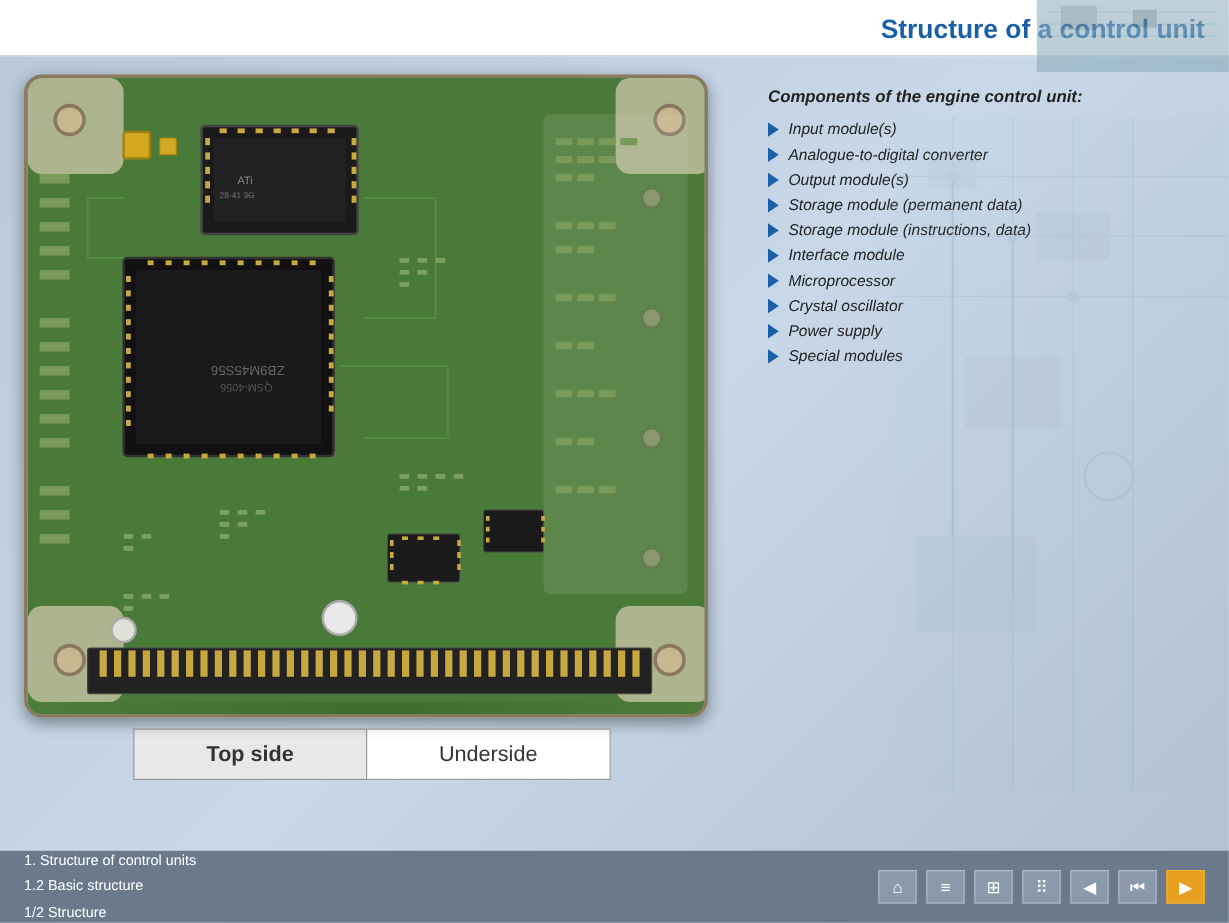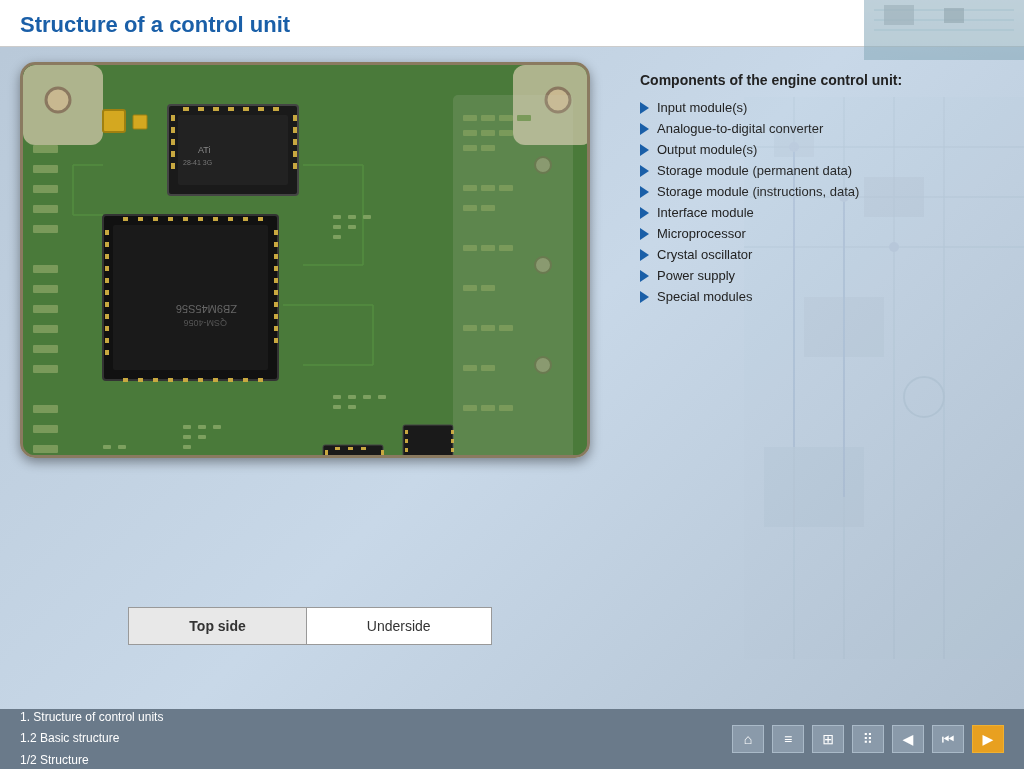"Structure of a control unit" .header-title { text-align: none -> right }
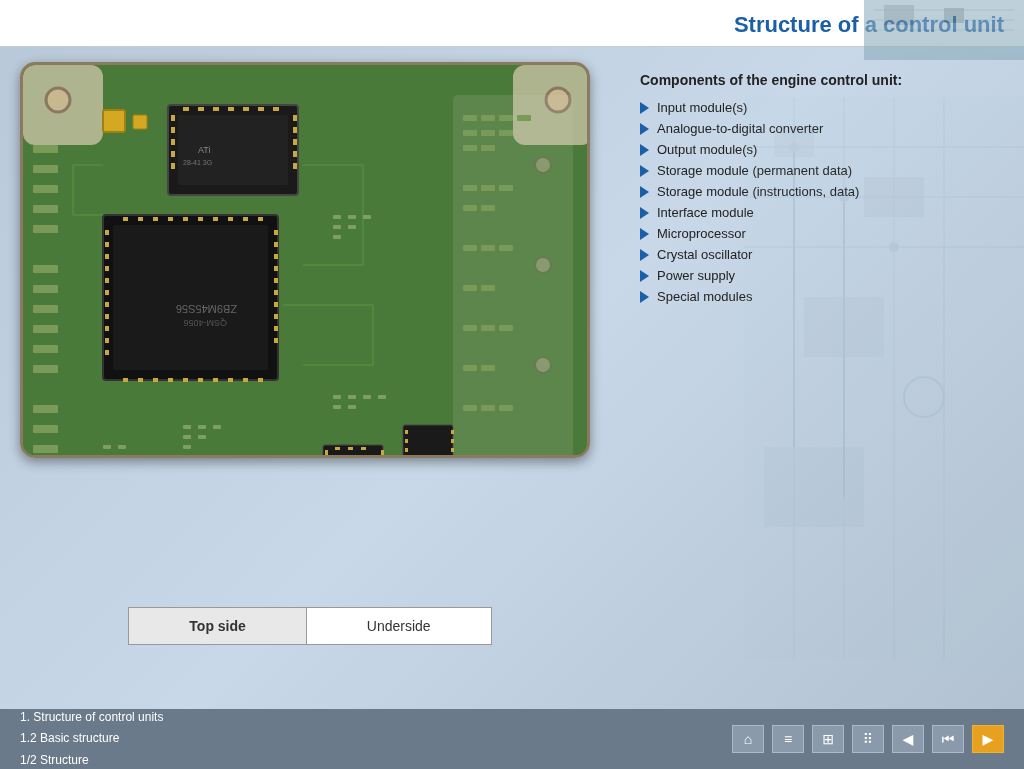"Components of the engine control" .right-panel { font-style: none -> italic }
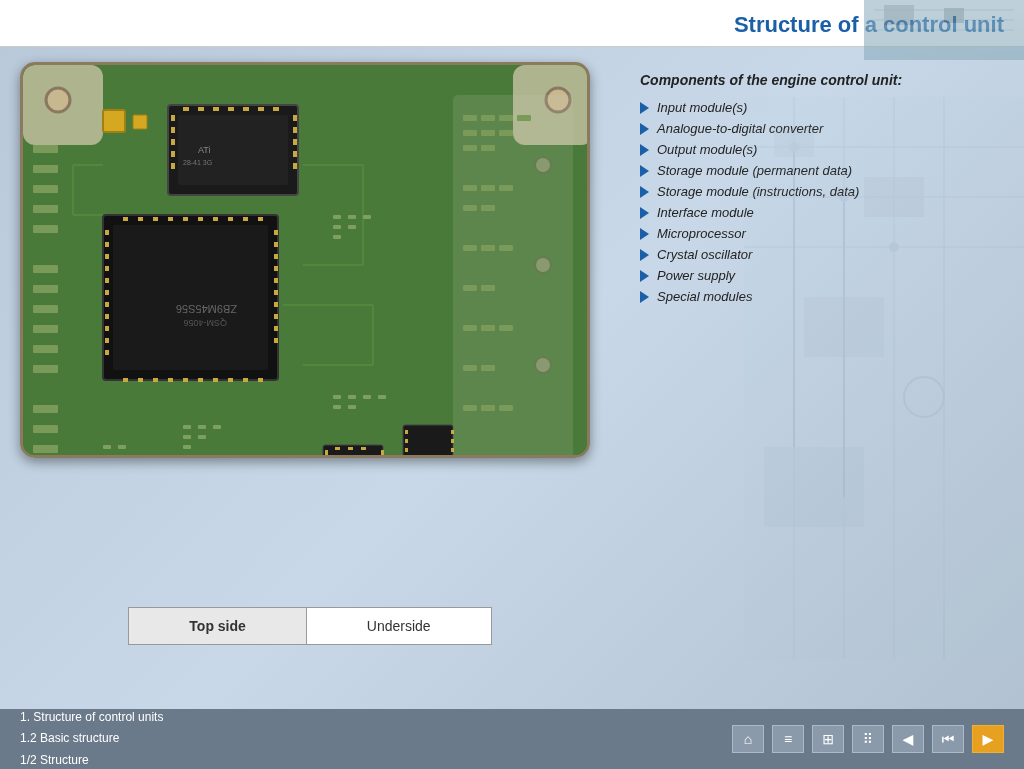"ATi" .circuit-board { height: 396px -> 536px }
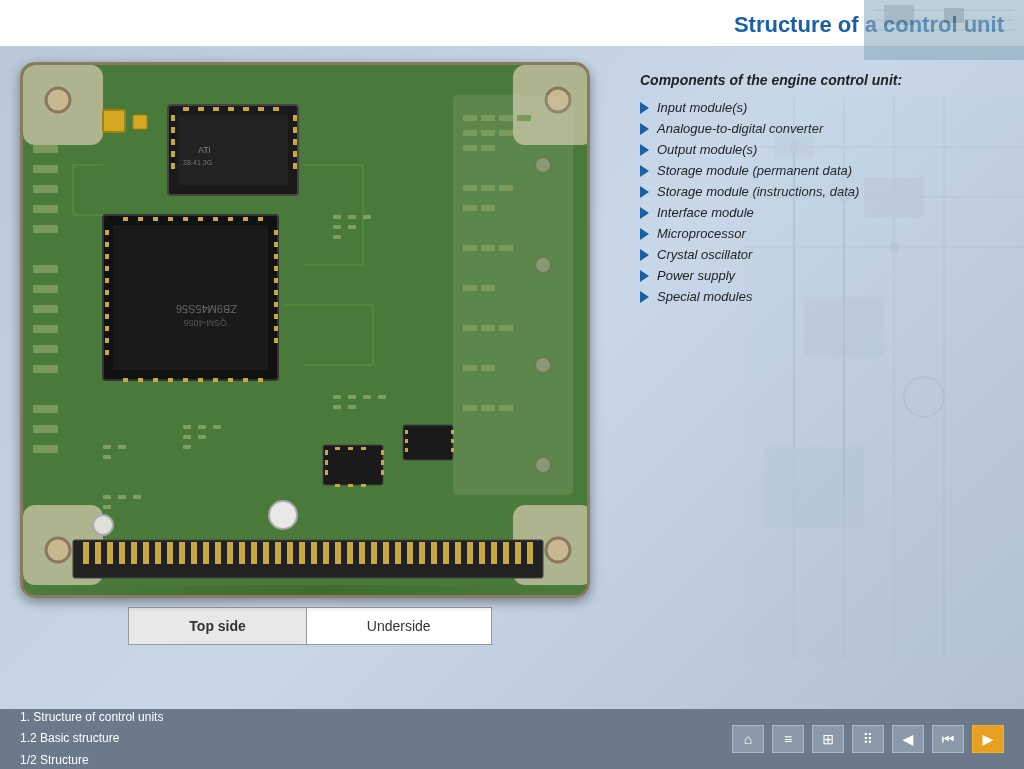"Top side" .tab-button { font-size: 14px -> 18px }
